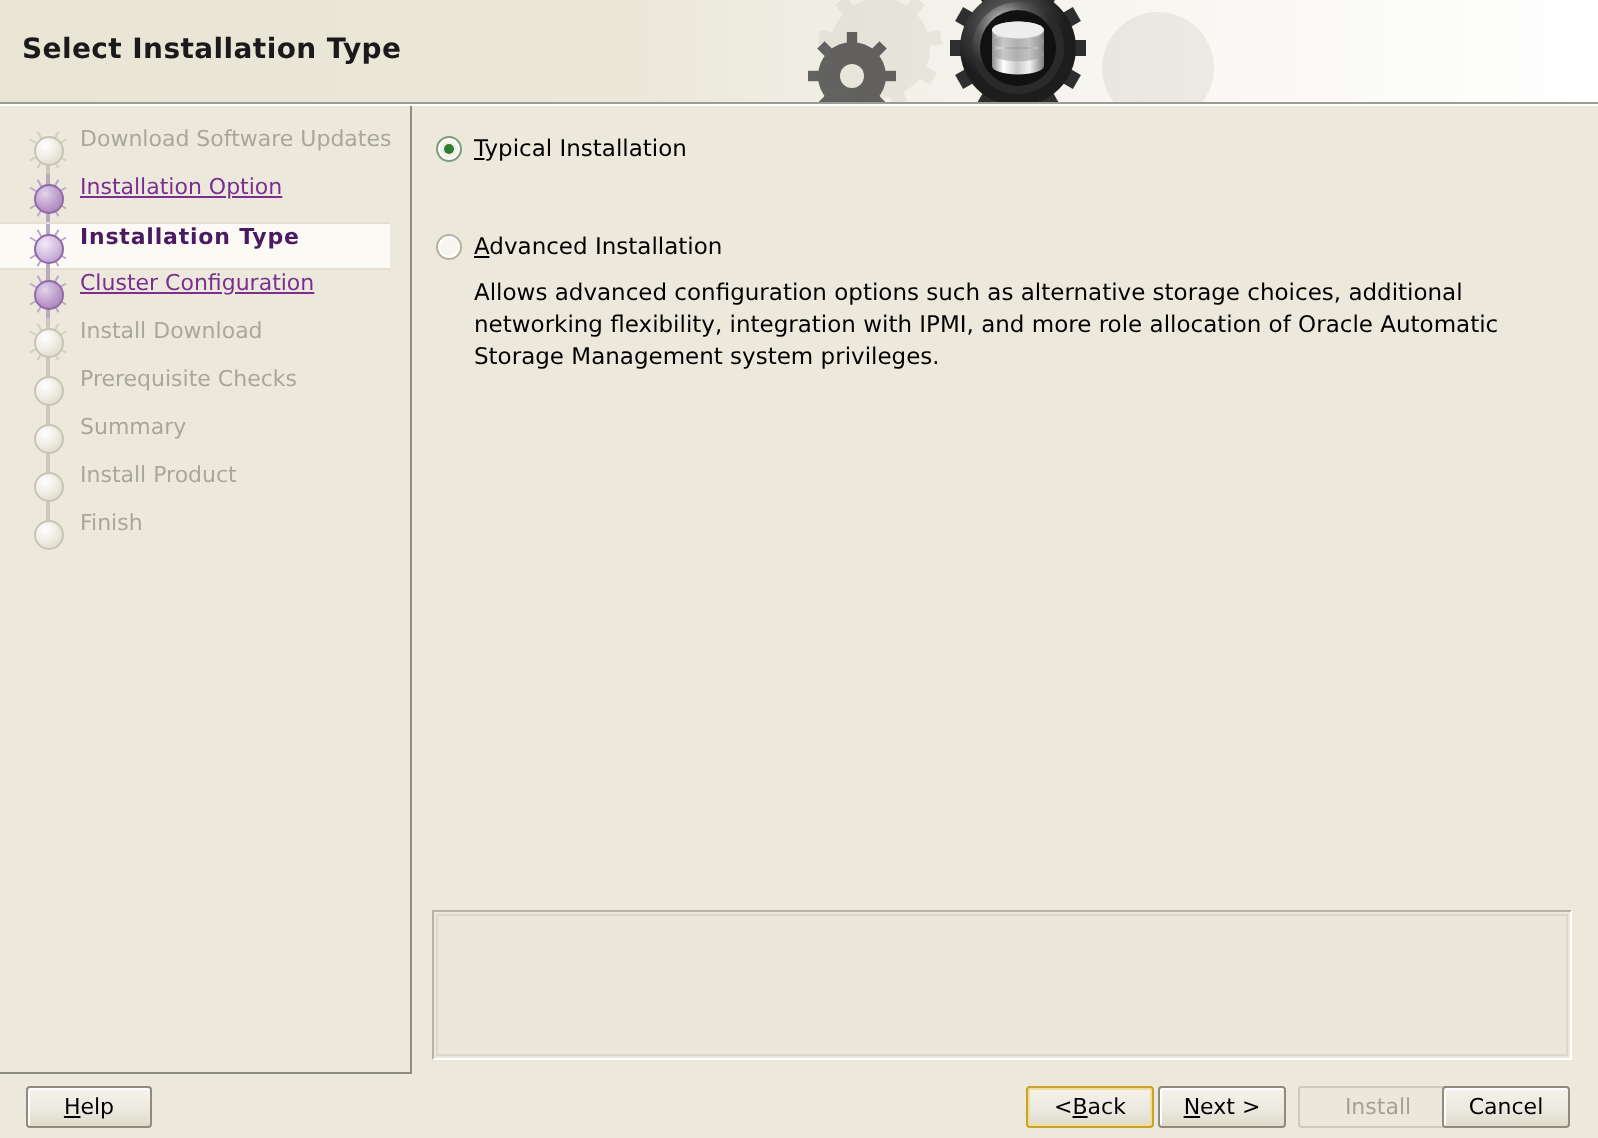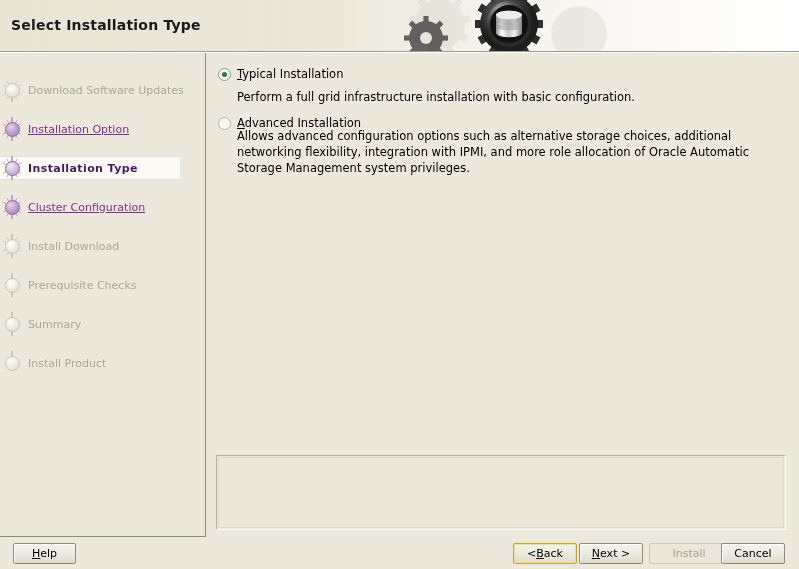"Download Software Updates" .step { align-items: center -> flex-start; margin-top: 15px -> none; padding-left: none -> 12px }
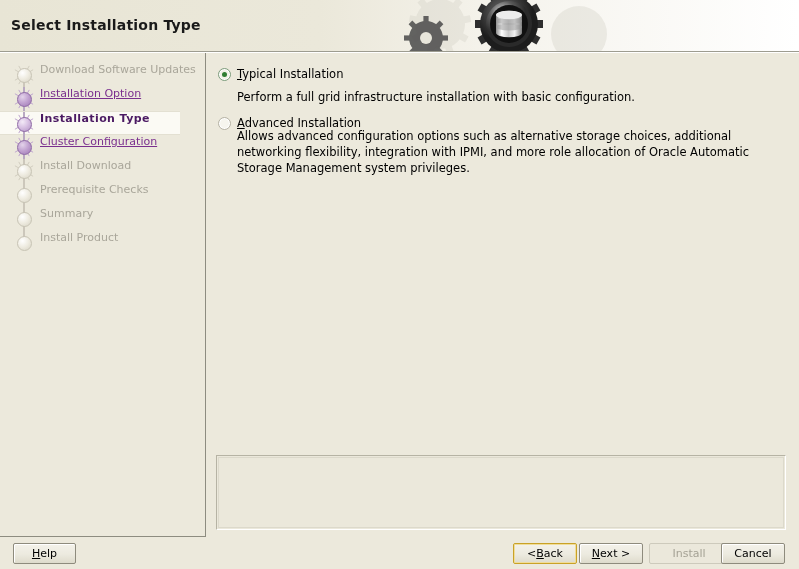"Perform a full grid infrastructure" div.desc { html: <div>Perform a full grid infrastructure installation with basic configuration.</div> -> none }
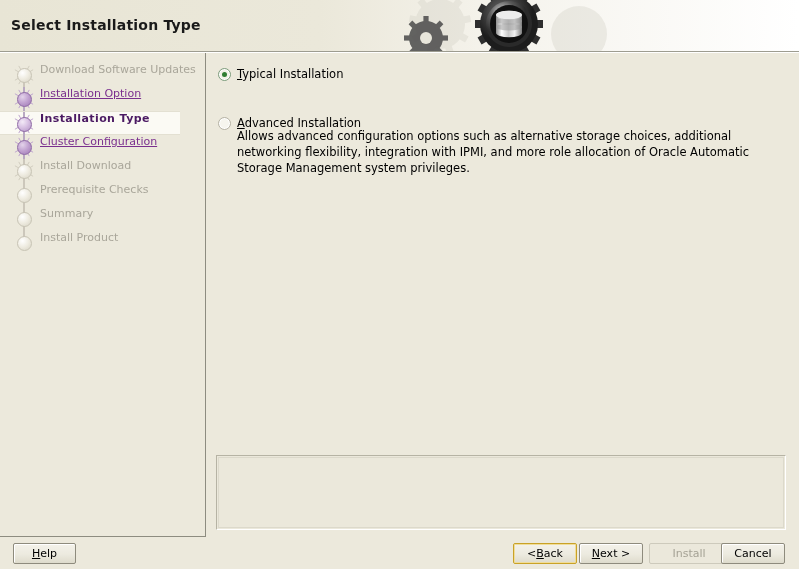"Installation Type" .step.current { width: 180px -> 195px }
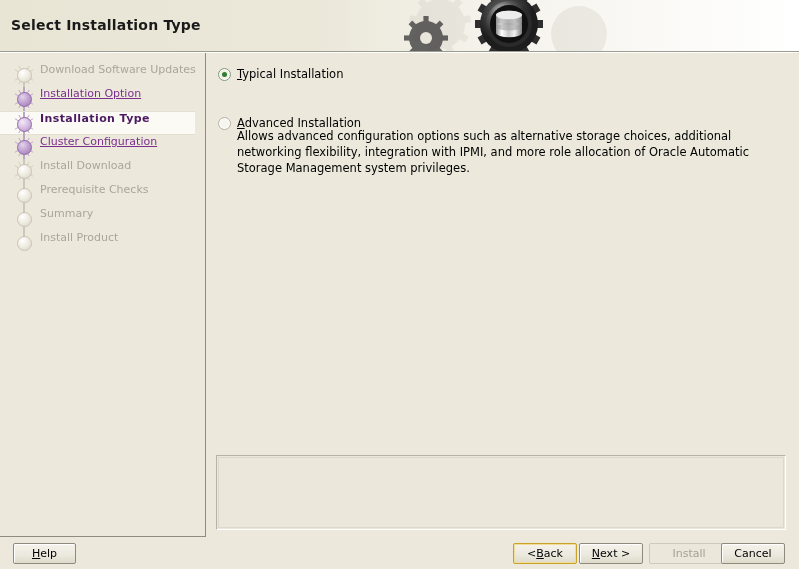"Allows advanced configuration options" div.desc { top: 75px -> 85px }
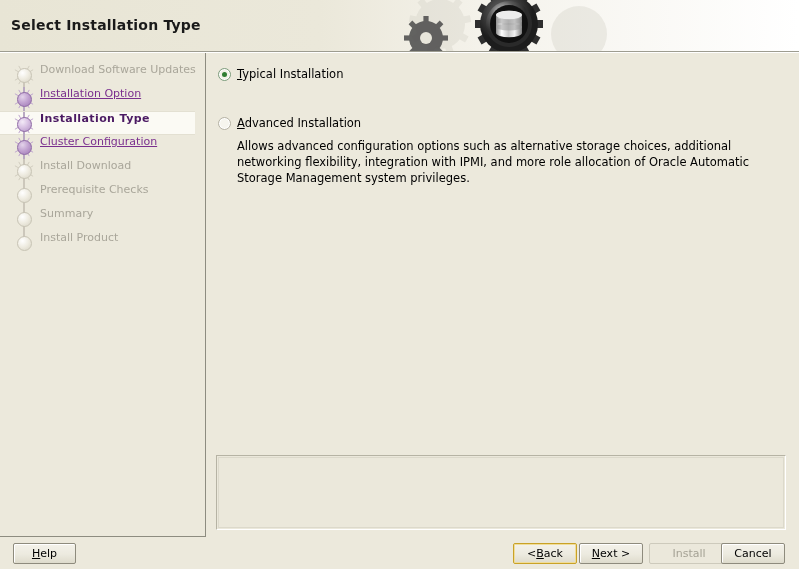"Finish" div.step { html: none -> <div> <div> <div></div> <div></div> </div> <span>Finish</span> </div> }
